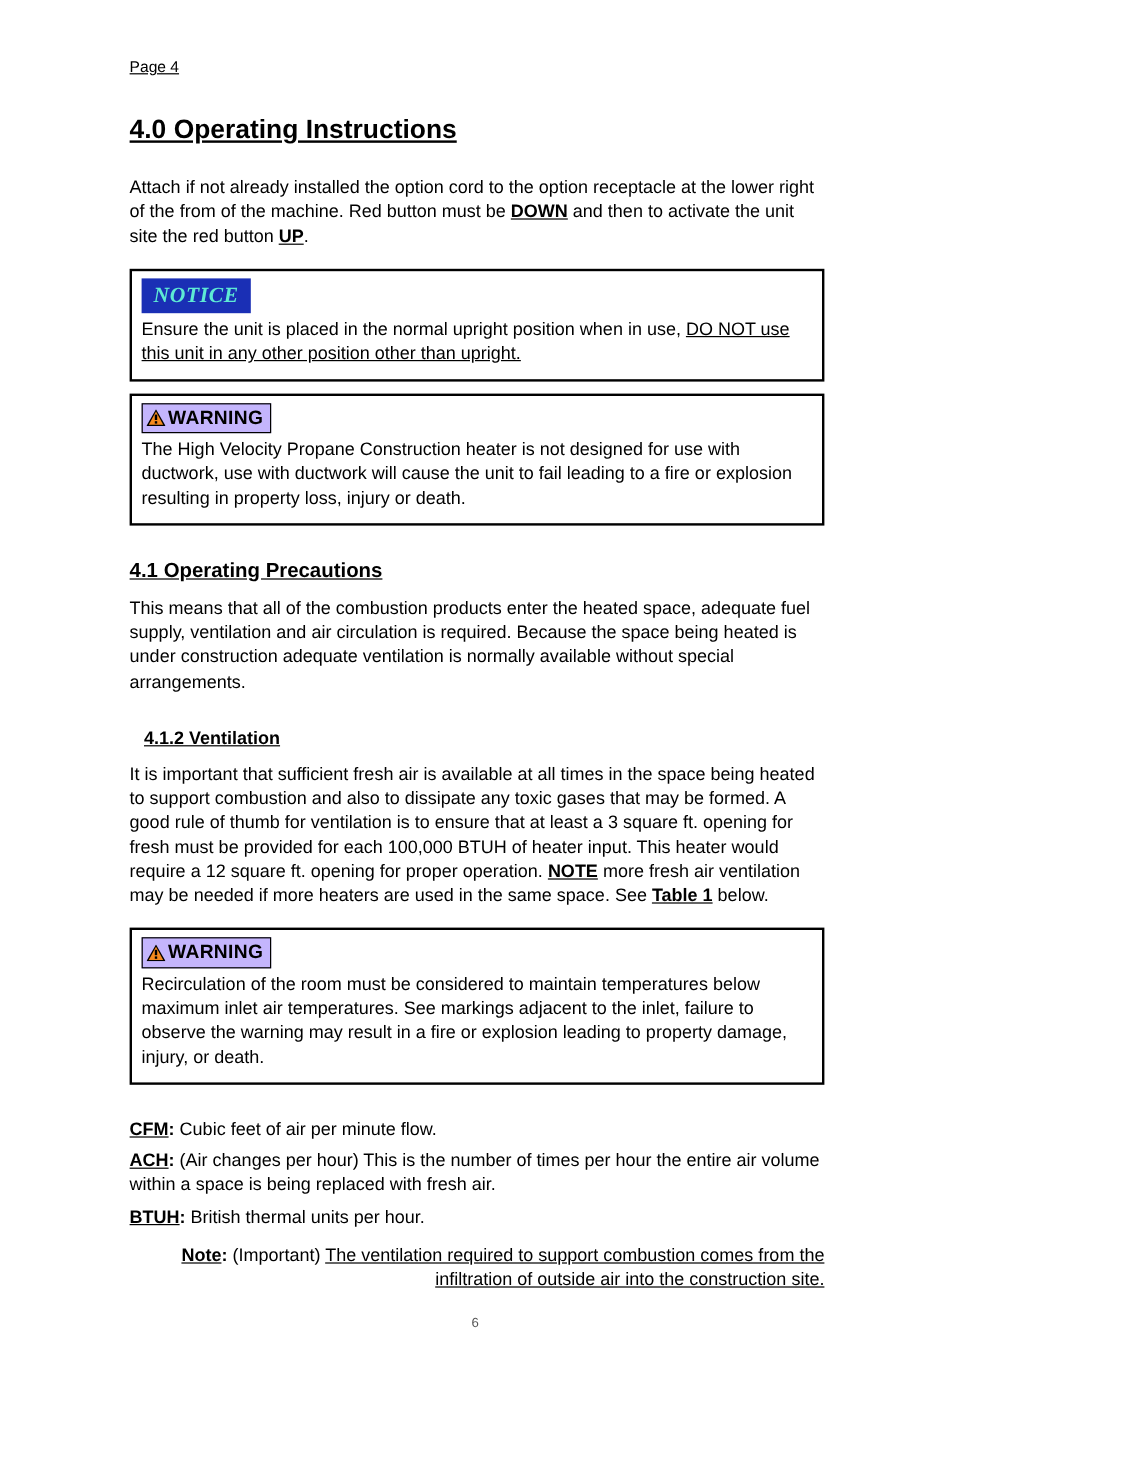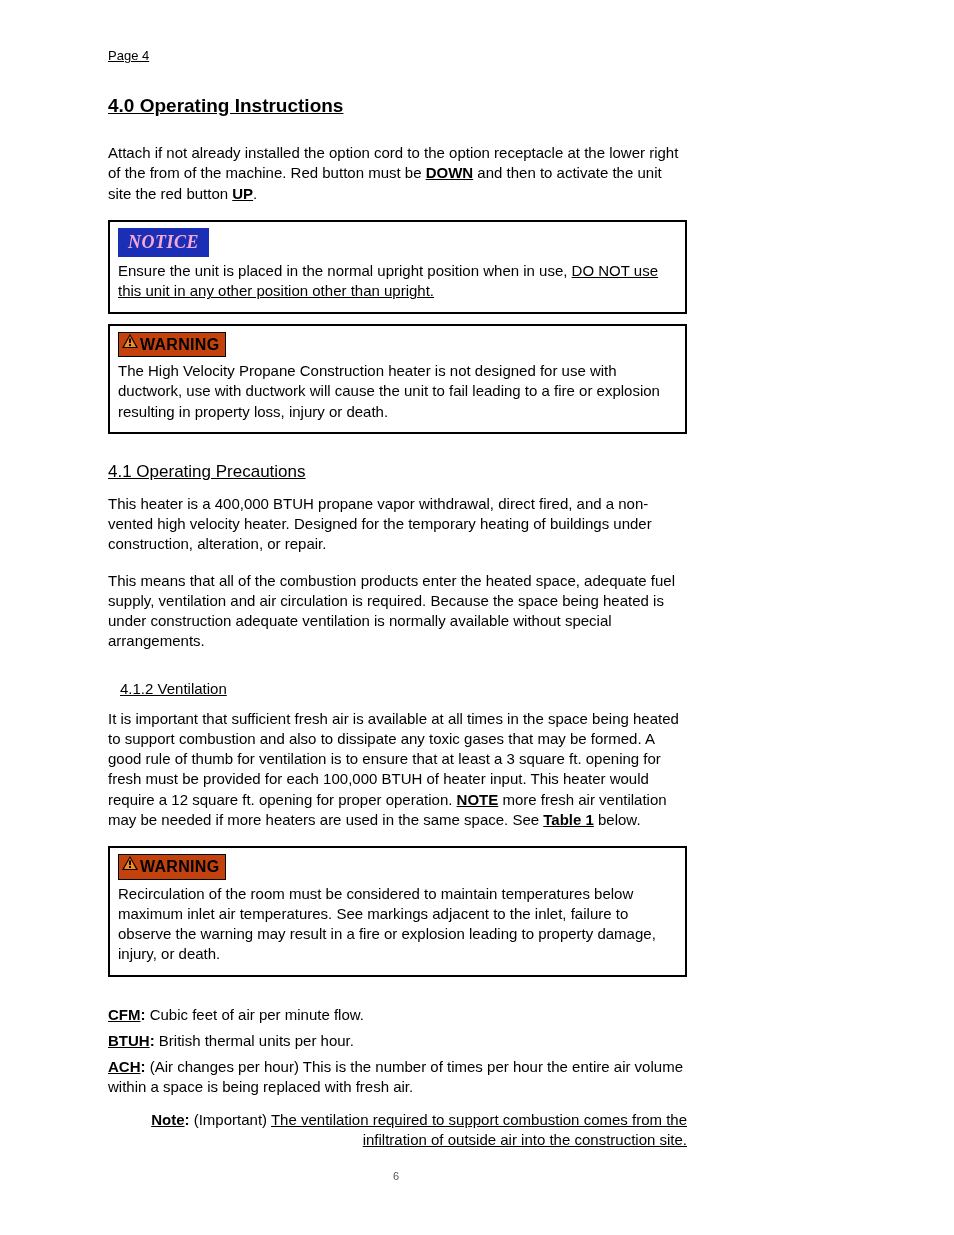"4.0 Operating Instructions" .sec-title { font-size: 19px -> 22px }
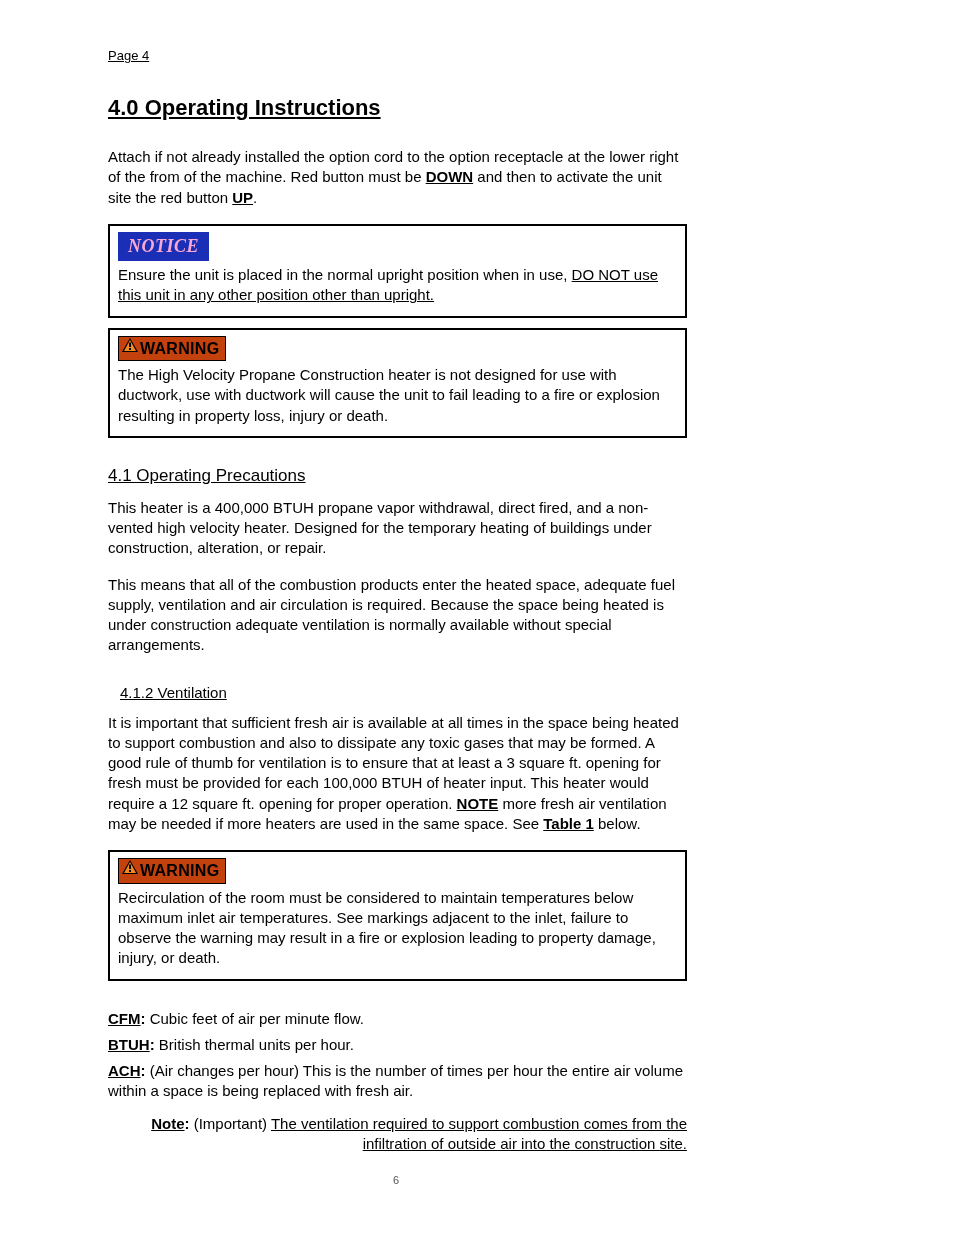"NOTICE" .notice-badge { color: #f9a8d4 -> #5eead4 }
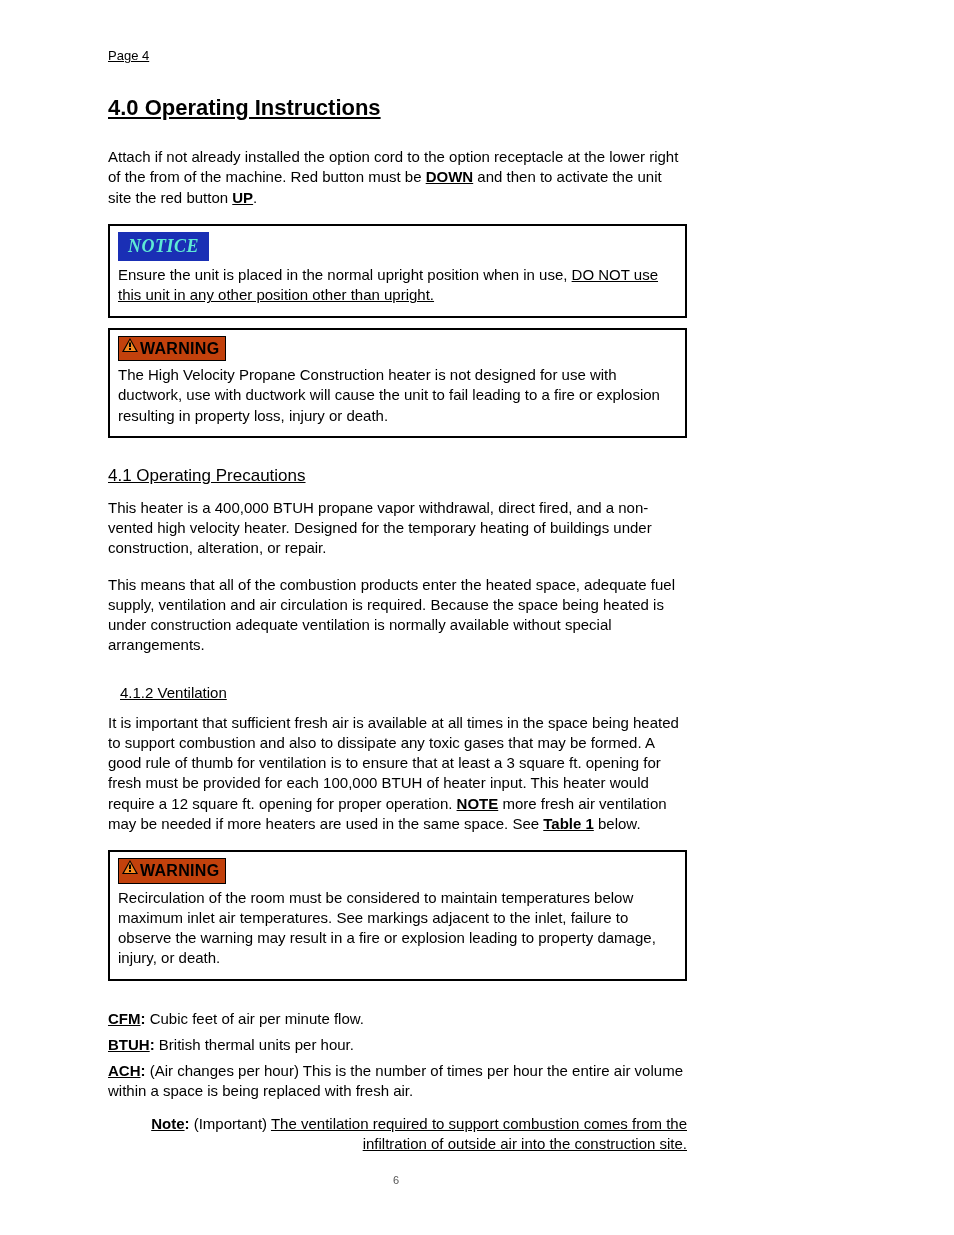"WARNING" .warning-badge { align-items: none -> center; background: #c2410c -> #c4b5fd }
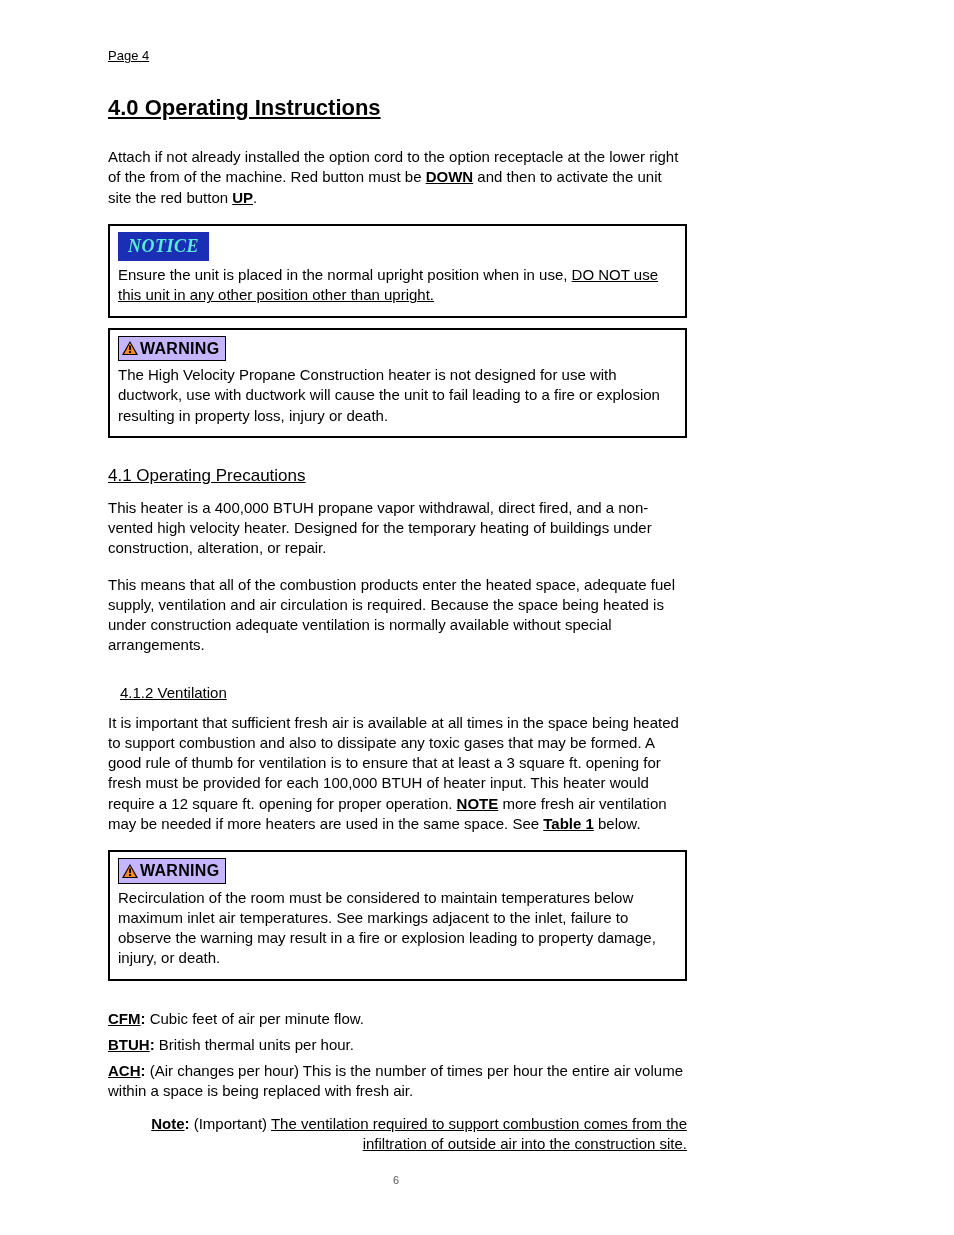"4.1 Operating Precautions" .subsection { font-weight: normal -> bold }
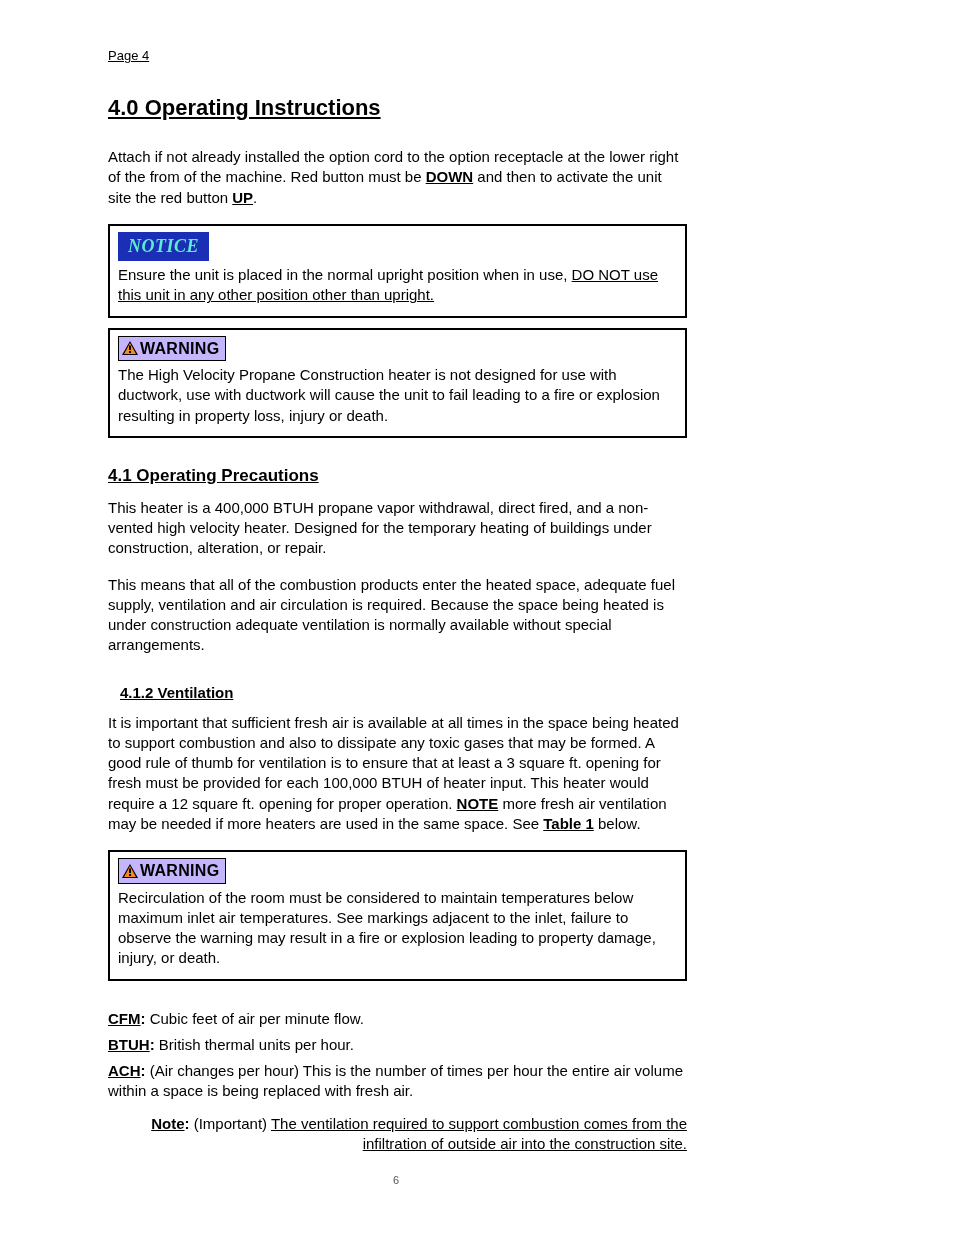"This heater is a 400,000" div.bodytext { html: <div>This heater is a 400,000 BTUH propane vapor withdrawal, direct fired, and a non-vented high velocity heater. Designed for the temporary heating of buildings under construction, alteration, or repair.</div> -> none }
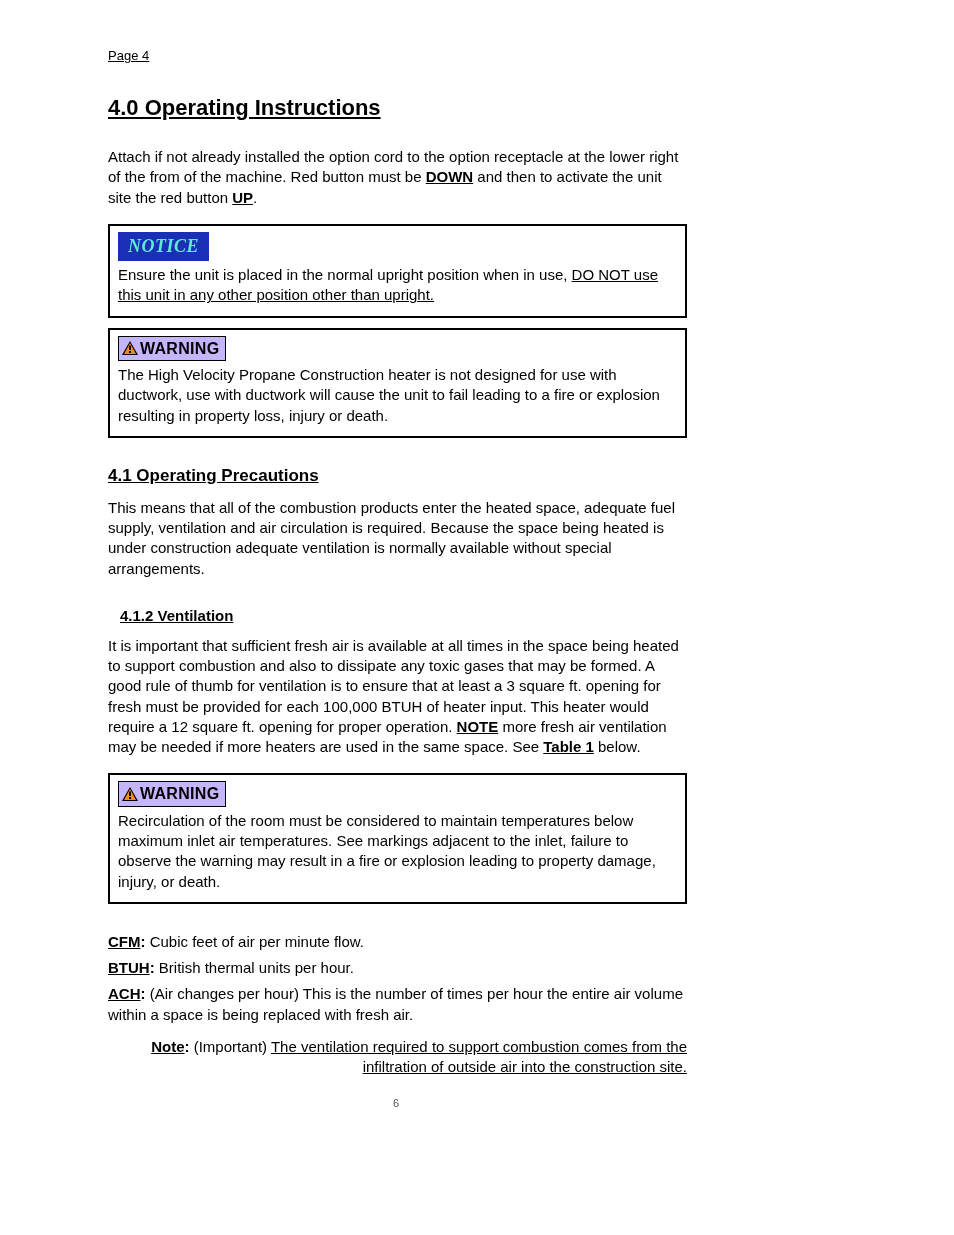"BTUH: British thermal units per" div.def { order: before "ACH: (Air changes per hour)" -> after "ACH: (Air changes per hour)" }
